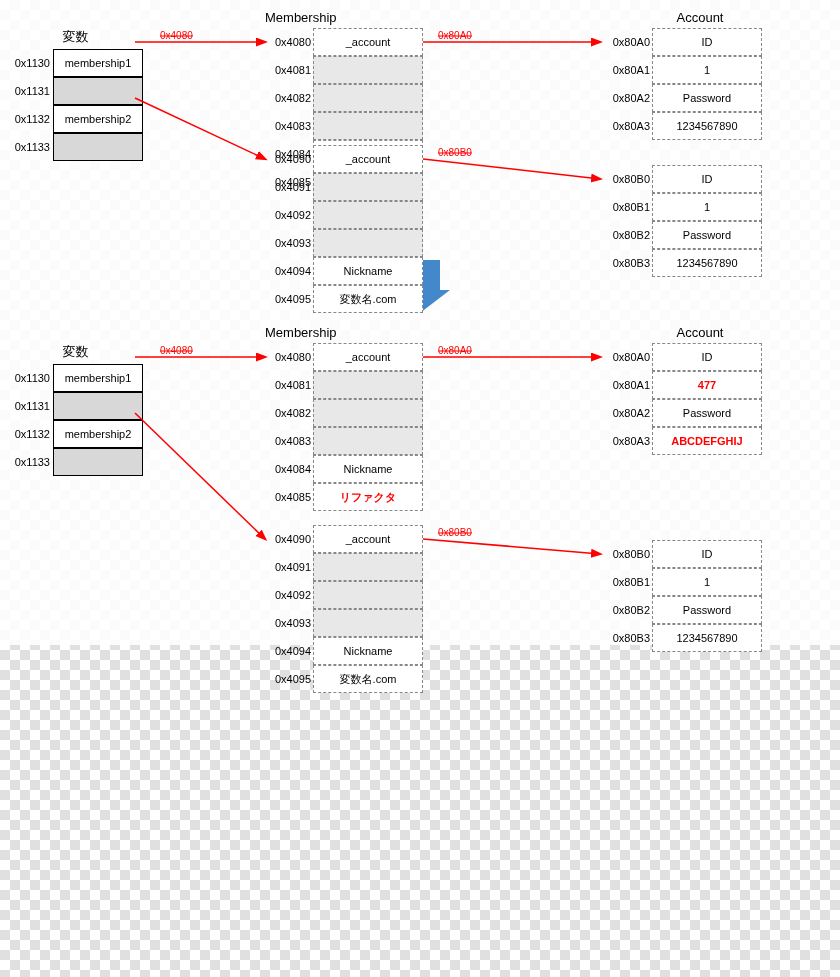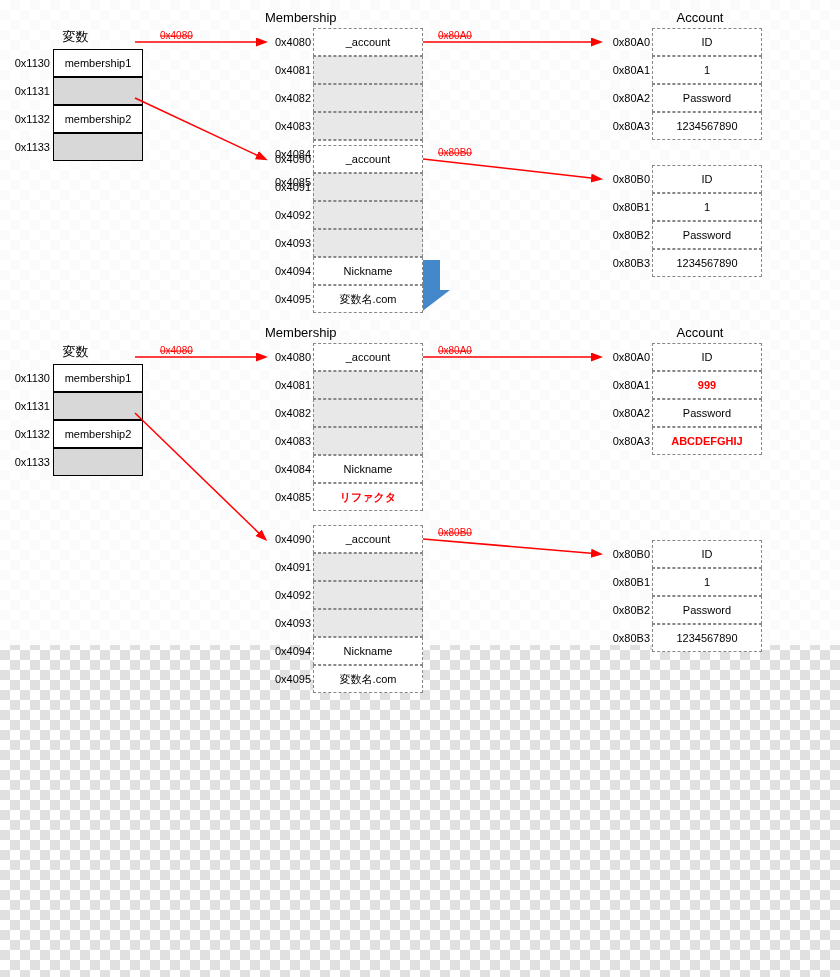"999" div { text: 999 -> 477 }
